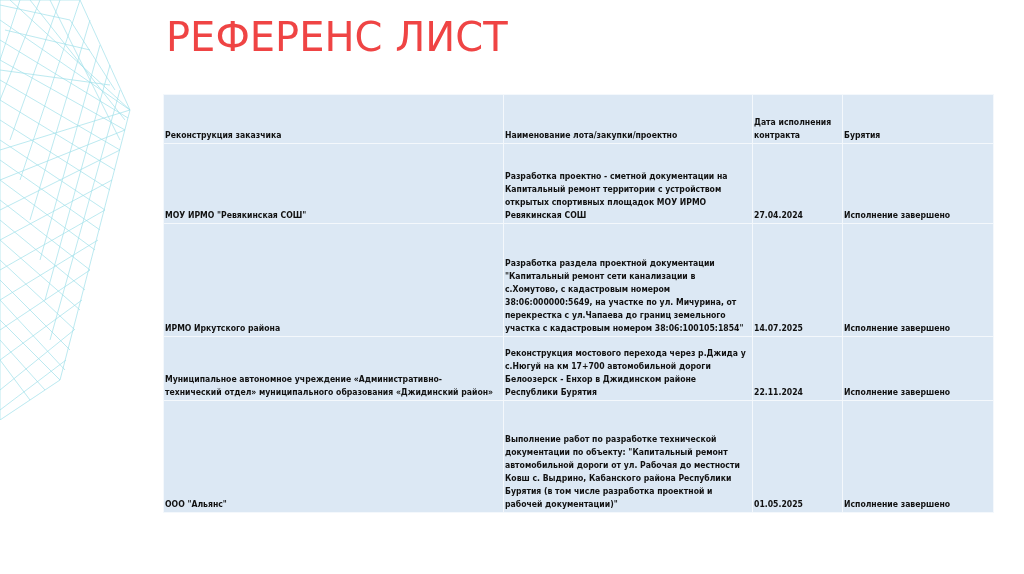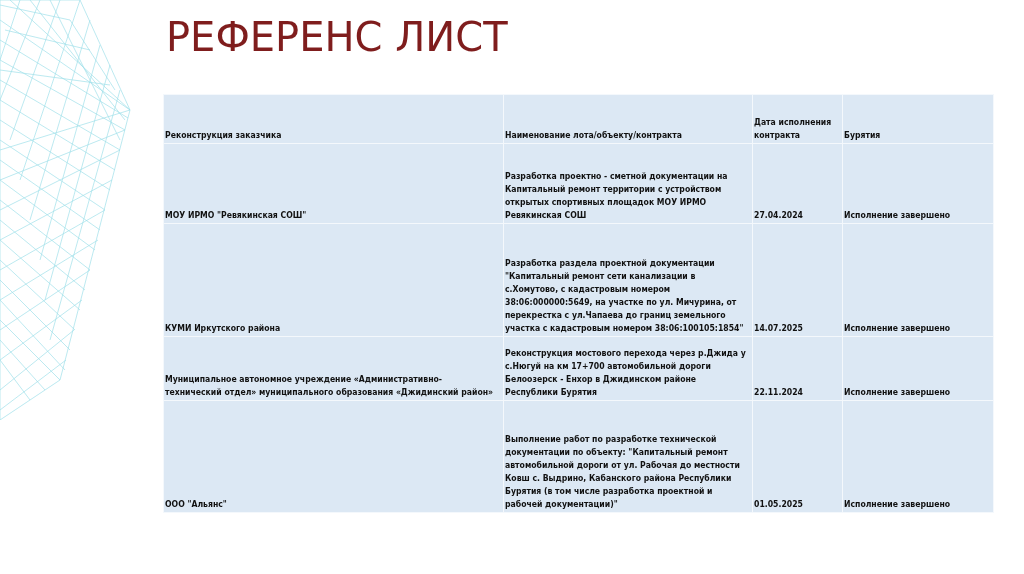"РЕФЕРЕНС ЛИСТ" .title { color: #7f1d1d -> #ef4444 }
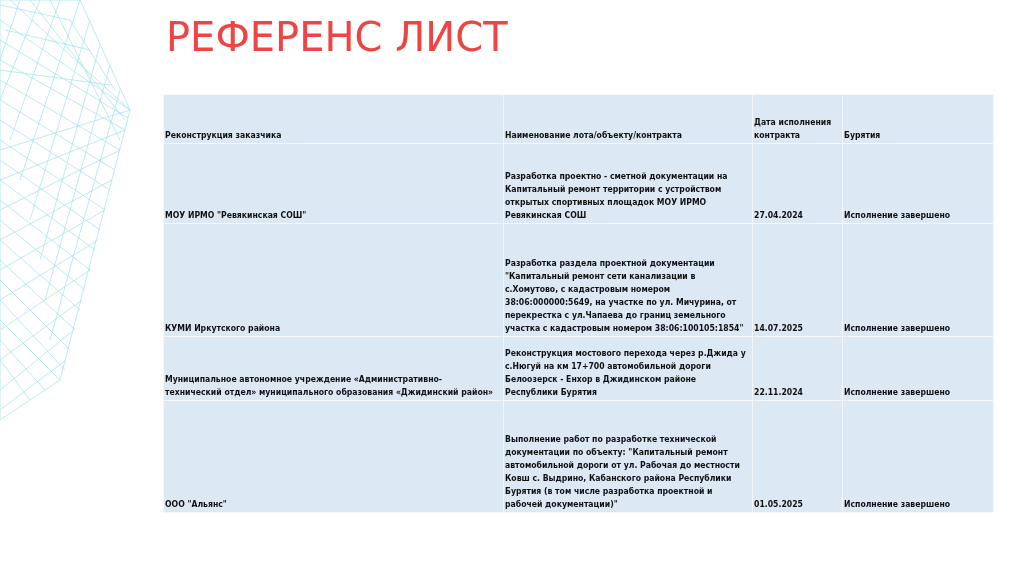"Наименование лота/объекту/контракта" th { text: лота/объекту/контракта -> лота/закупки/проектно }
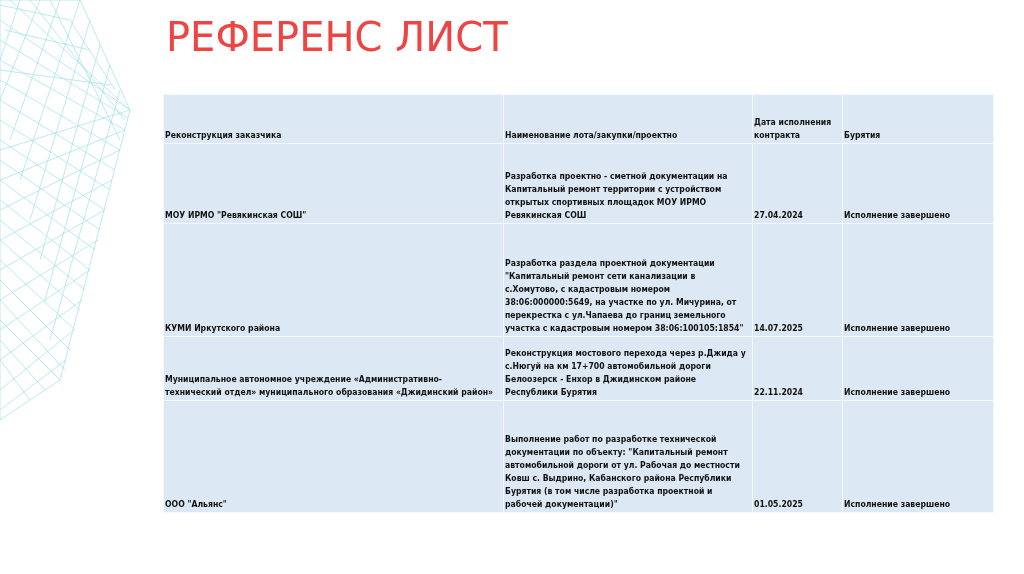"КУМИ Иркутского района" td.pre { text: КУМИ -> ИРМО }
